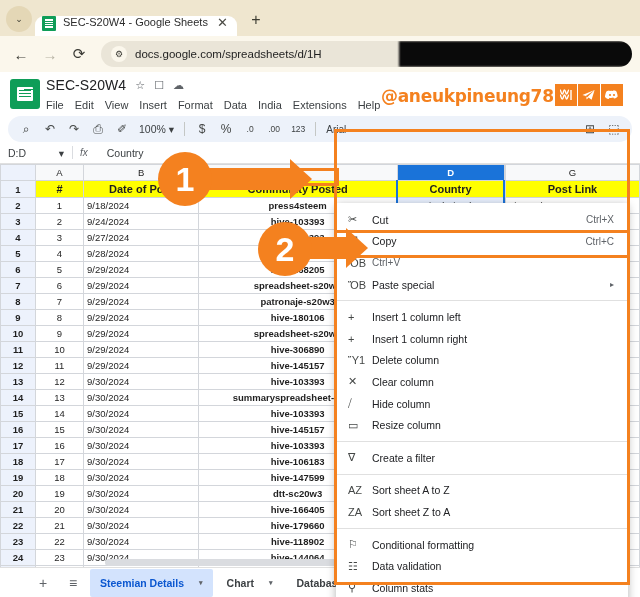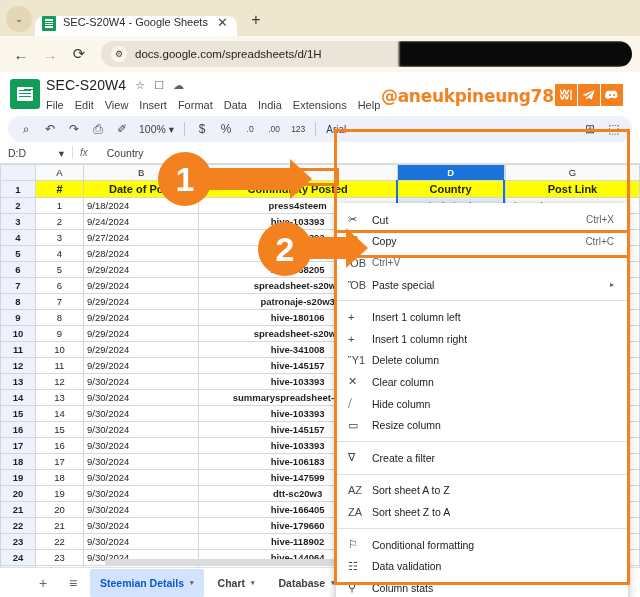"hive-341008" td.c-comm { text: hive-341008 -> hive-306890 }
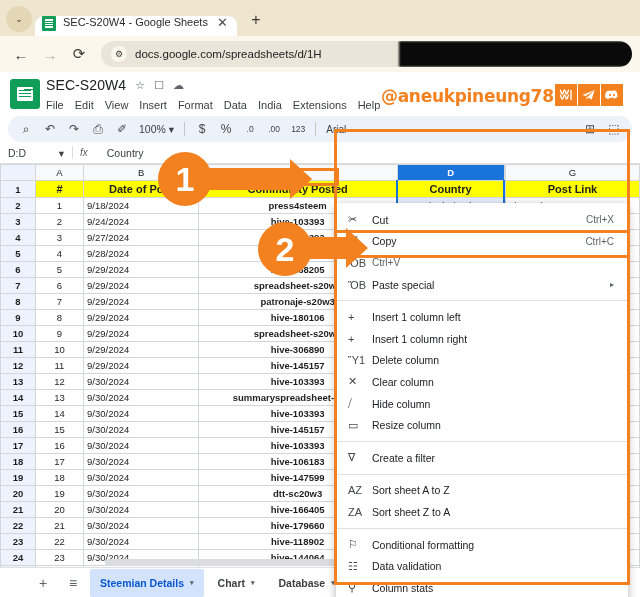"Steemian Details" .sb-tab { gap: 6px -> 15px }
